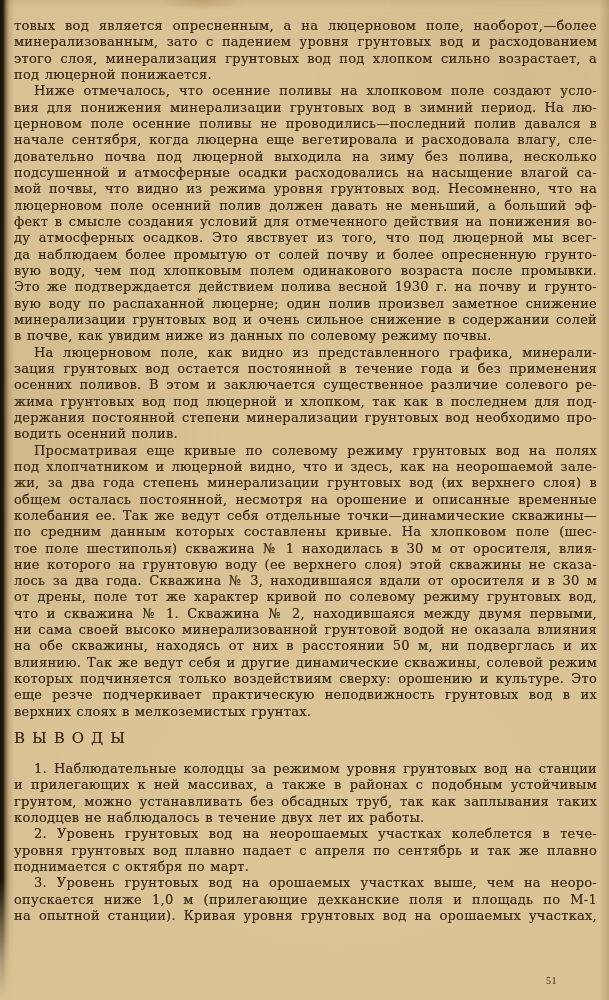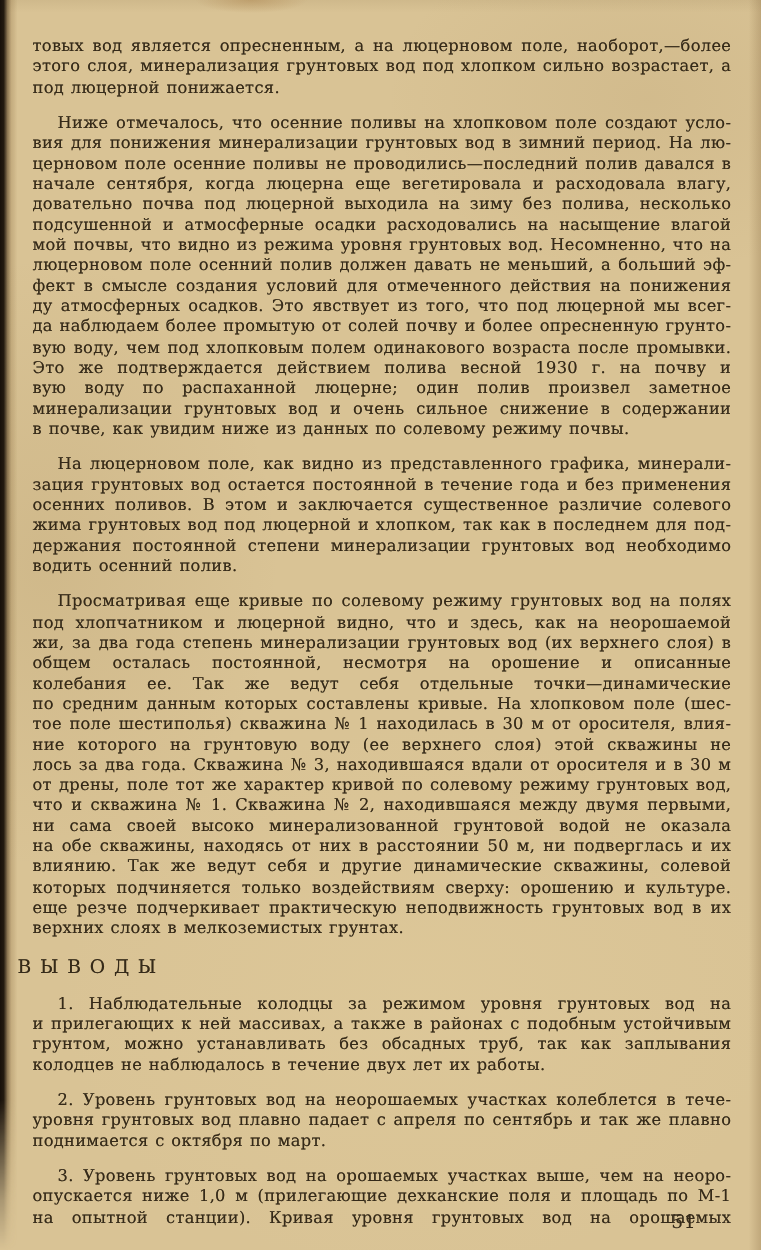"товых вод является опресненным, а" .para { margin: 12px -> 0 }
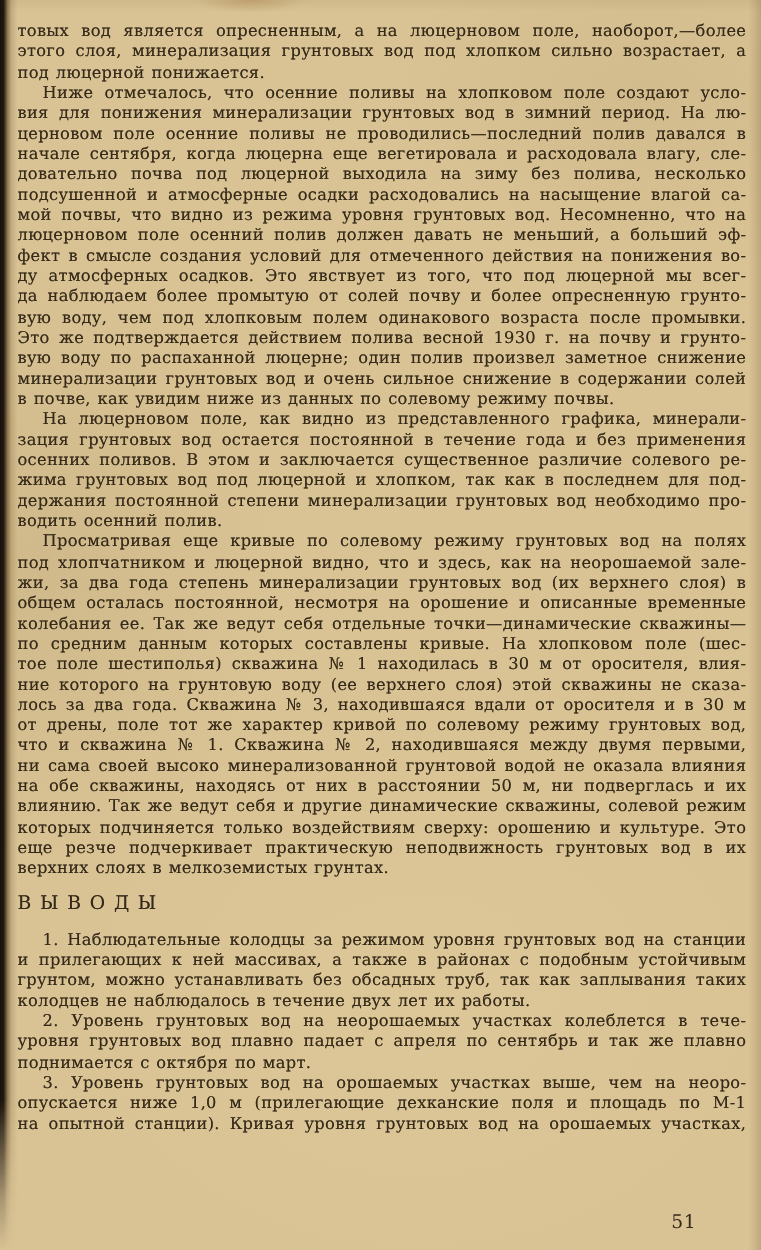"минерализованным, зато с падением уровня" div.line { html: none -> <div>минерализованным, зато с падением уровня грунтовых вод и расходованием</div> }
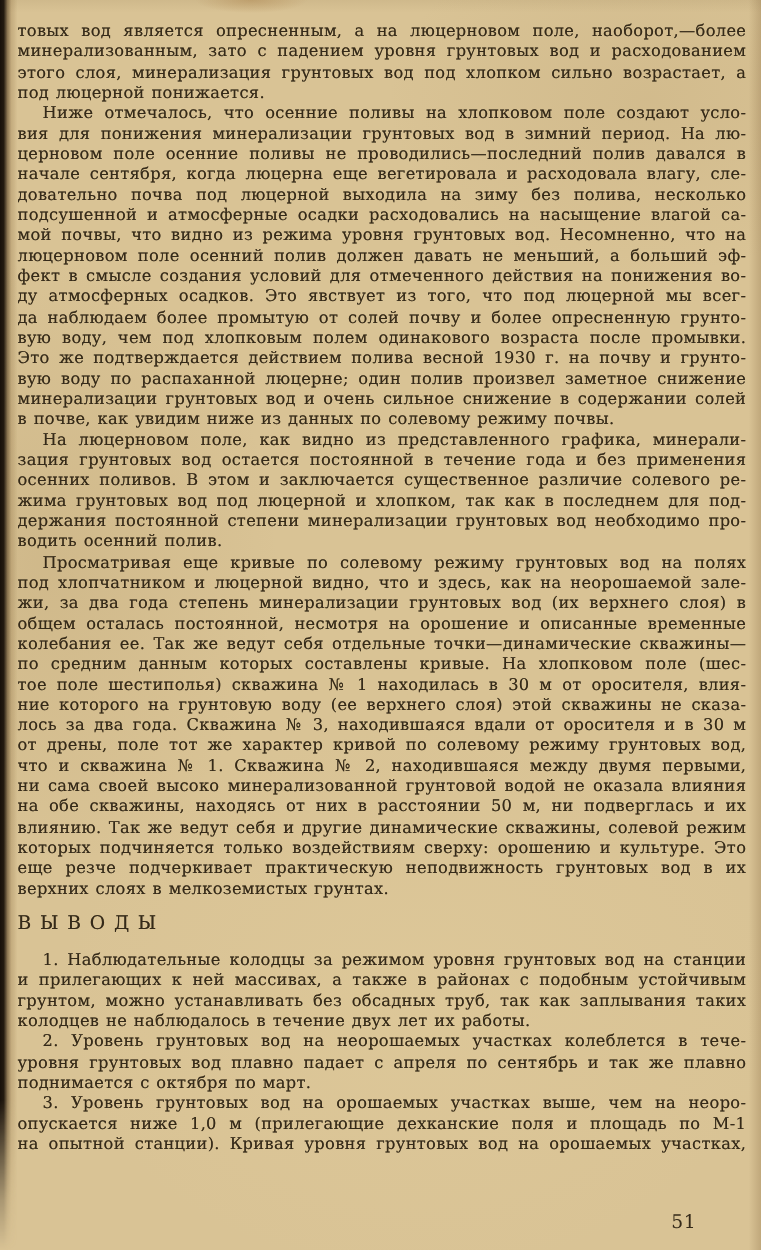"51" .page-number { font-family: none -> Liberation Serif, serif; font-size: 15px -> 10px }
